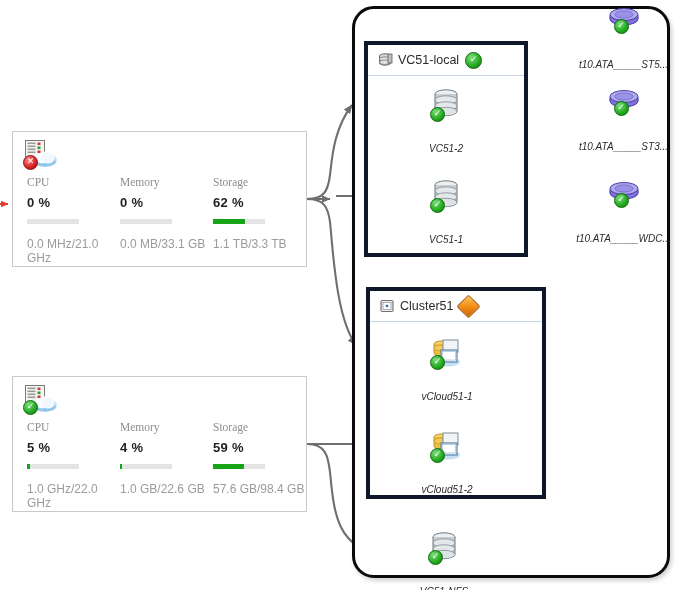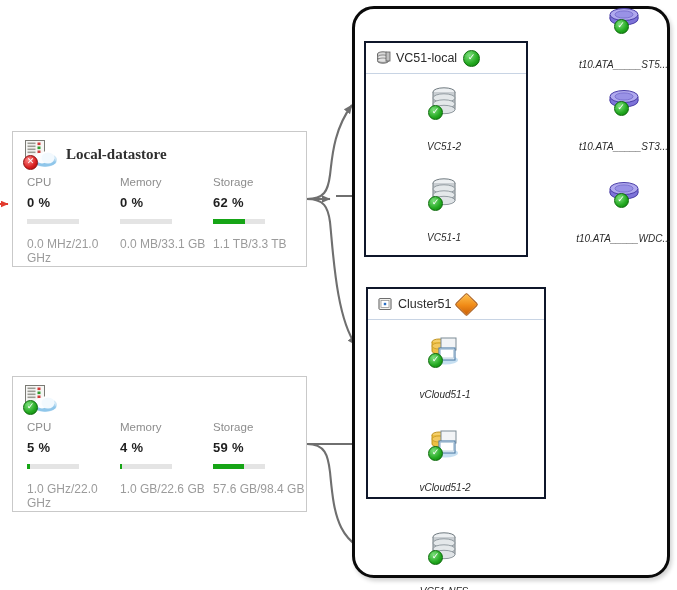"VC51-local" .group { border: 2px solid #0f172a -> 4px solid #0f172a }
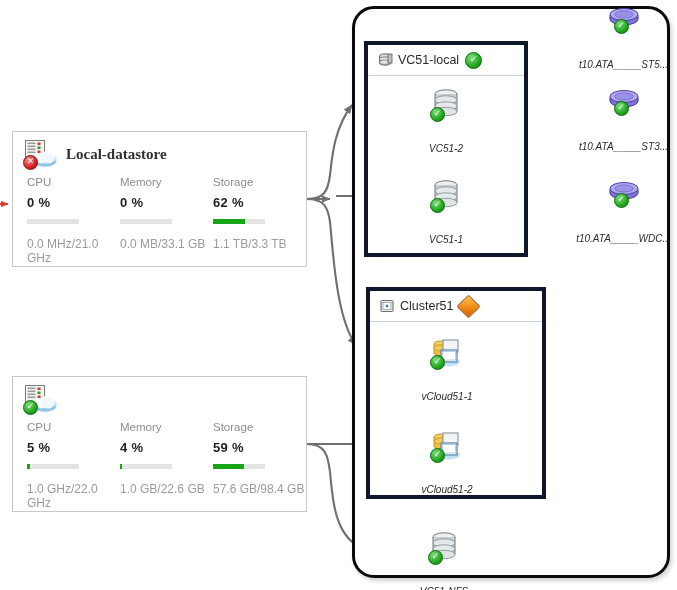"Local-datastore" div.ds-title { html: <div>Local-datastore</div> -> none }
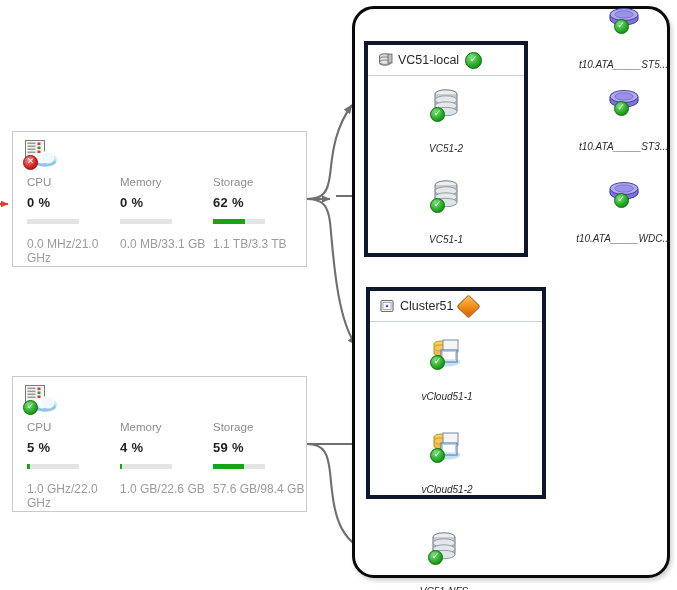"CPU" .m-label { font-family: none -> Liberation Serif, serif }
